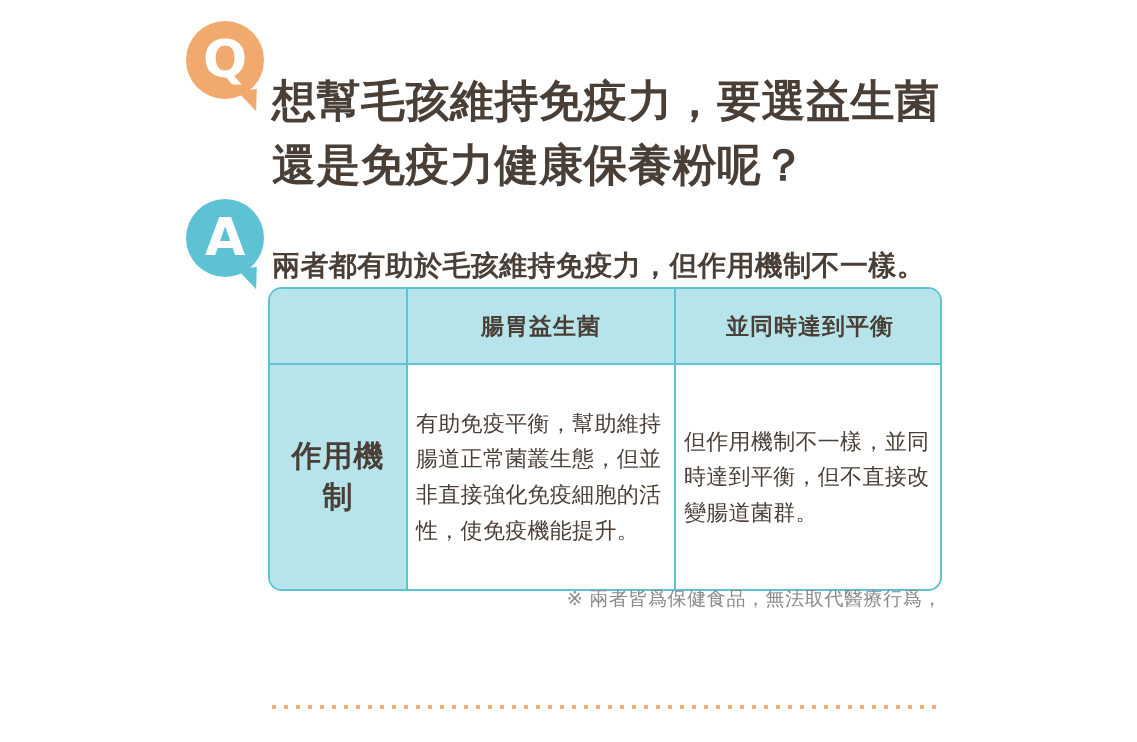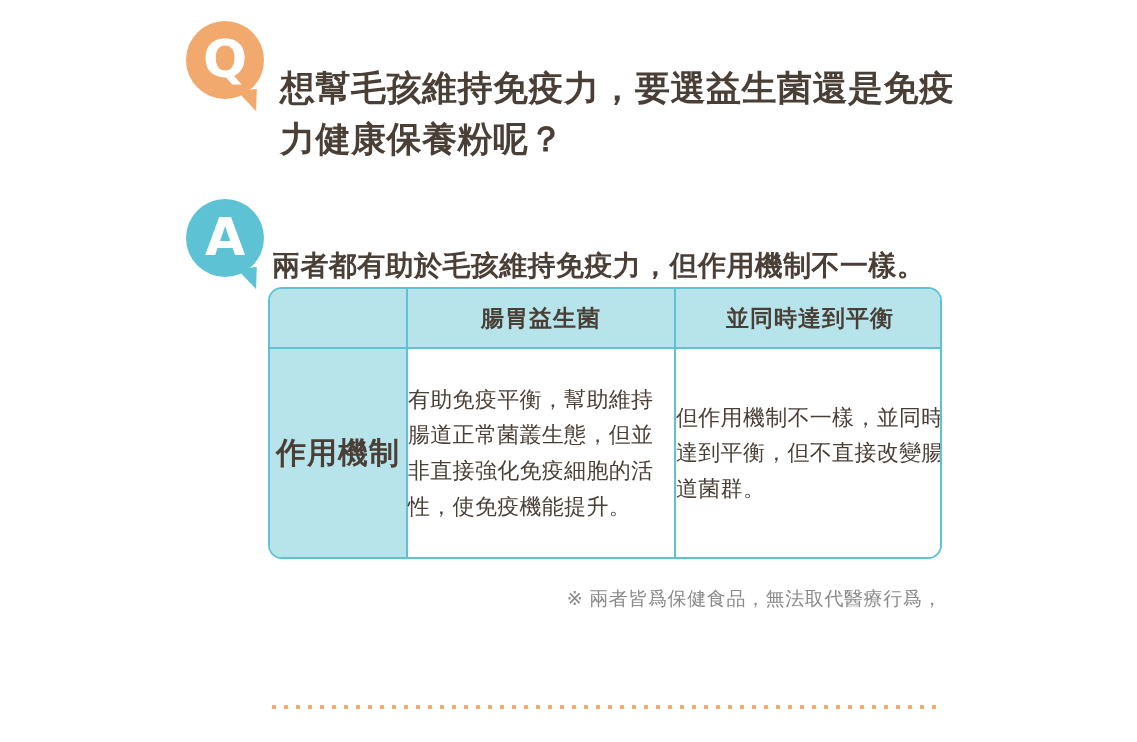"想幫毛孩維持免疫力，要選益生菌還是免疫力健康保養粉呢？" #question-title { font-size: 35px -> 44px; margin-left: 8px -> none }
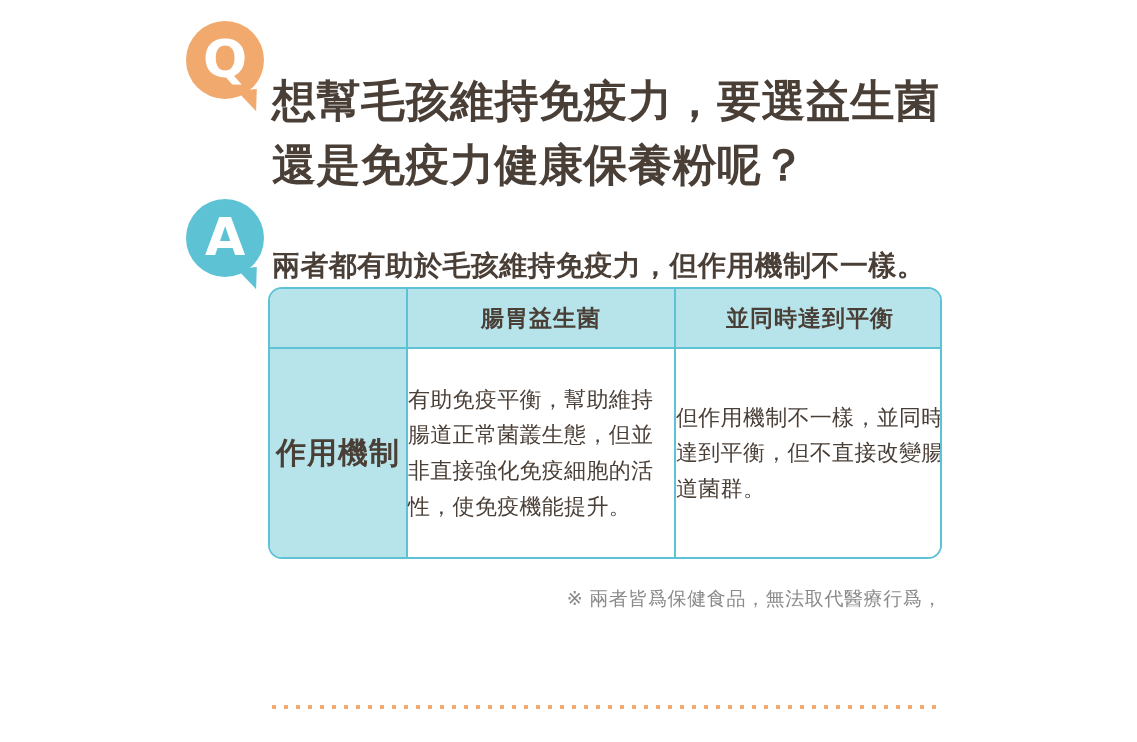"腸胃益生菌" #comparison-table th, #comparison-table td { padding: 0 -> 8px }
